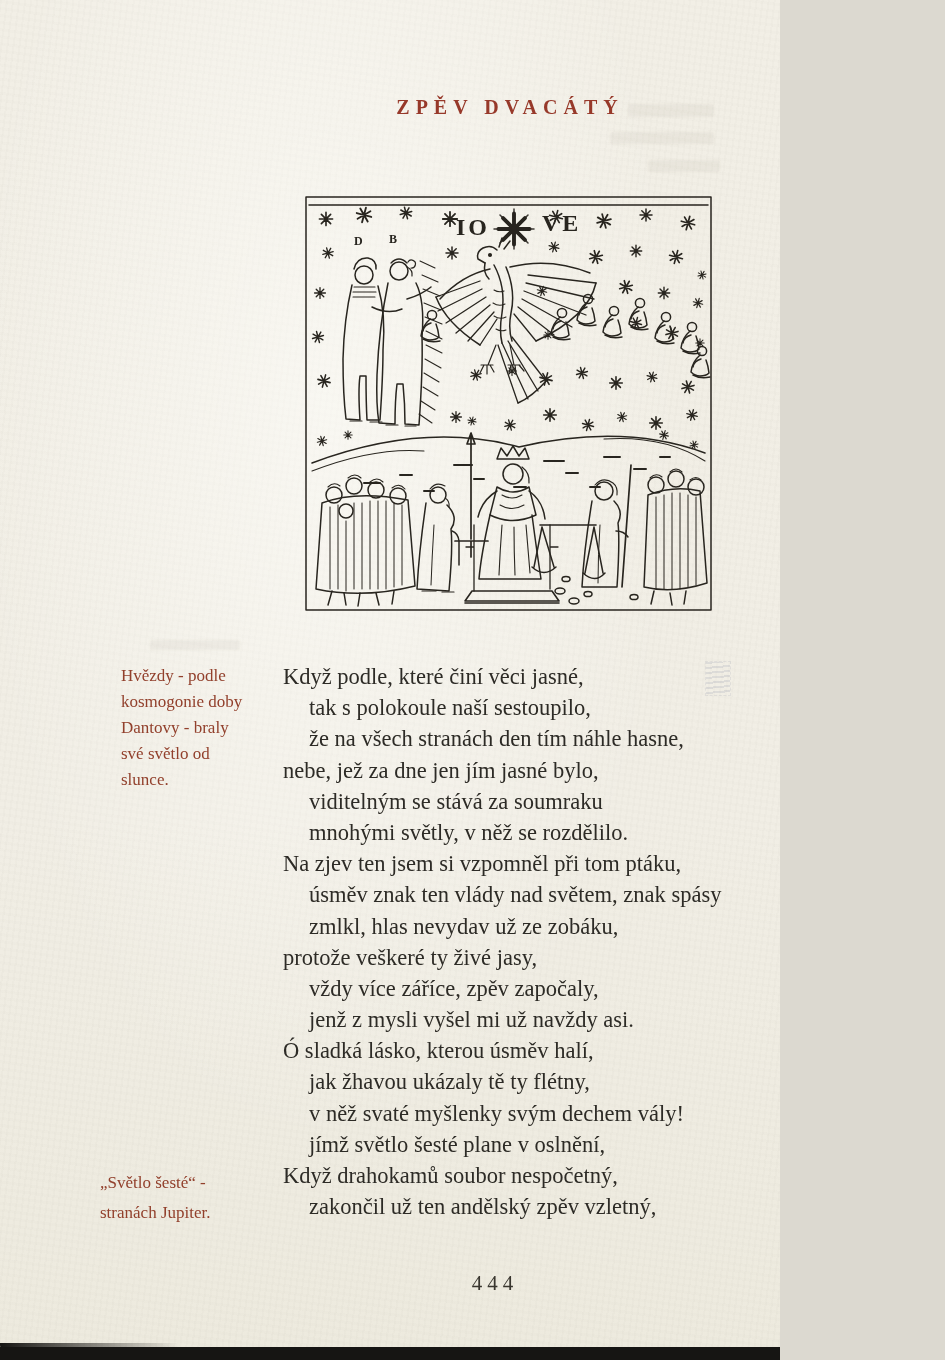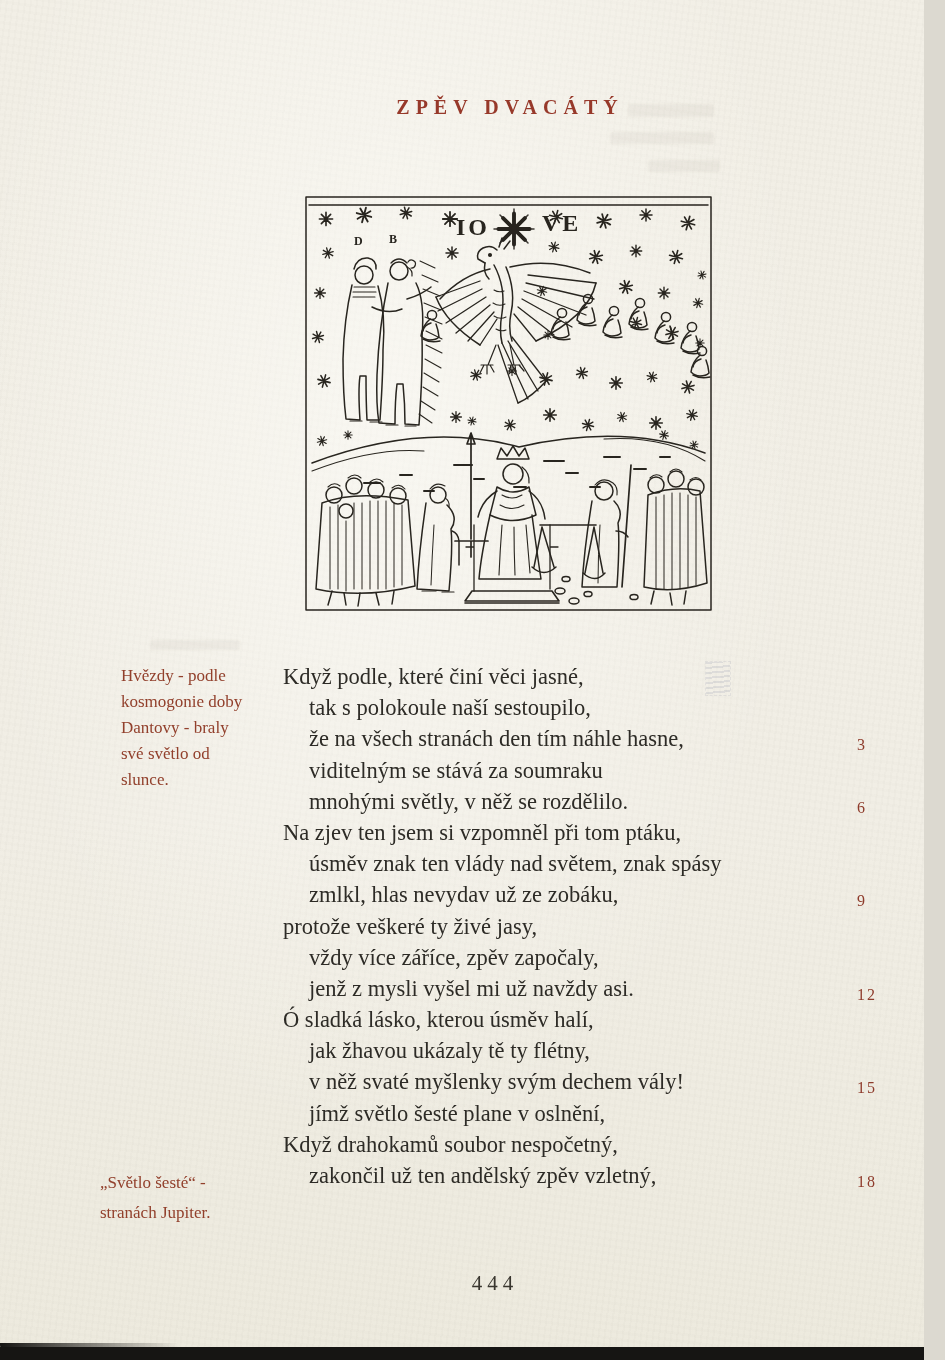"ZPĚV DVACÁTÝ" .page { width: 924px -> 780px }
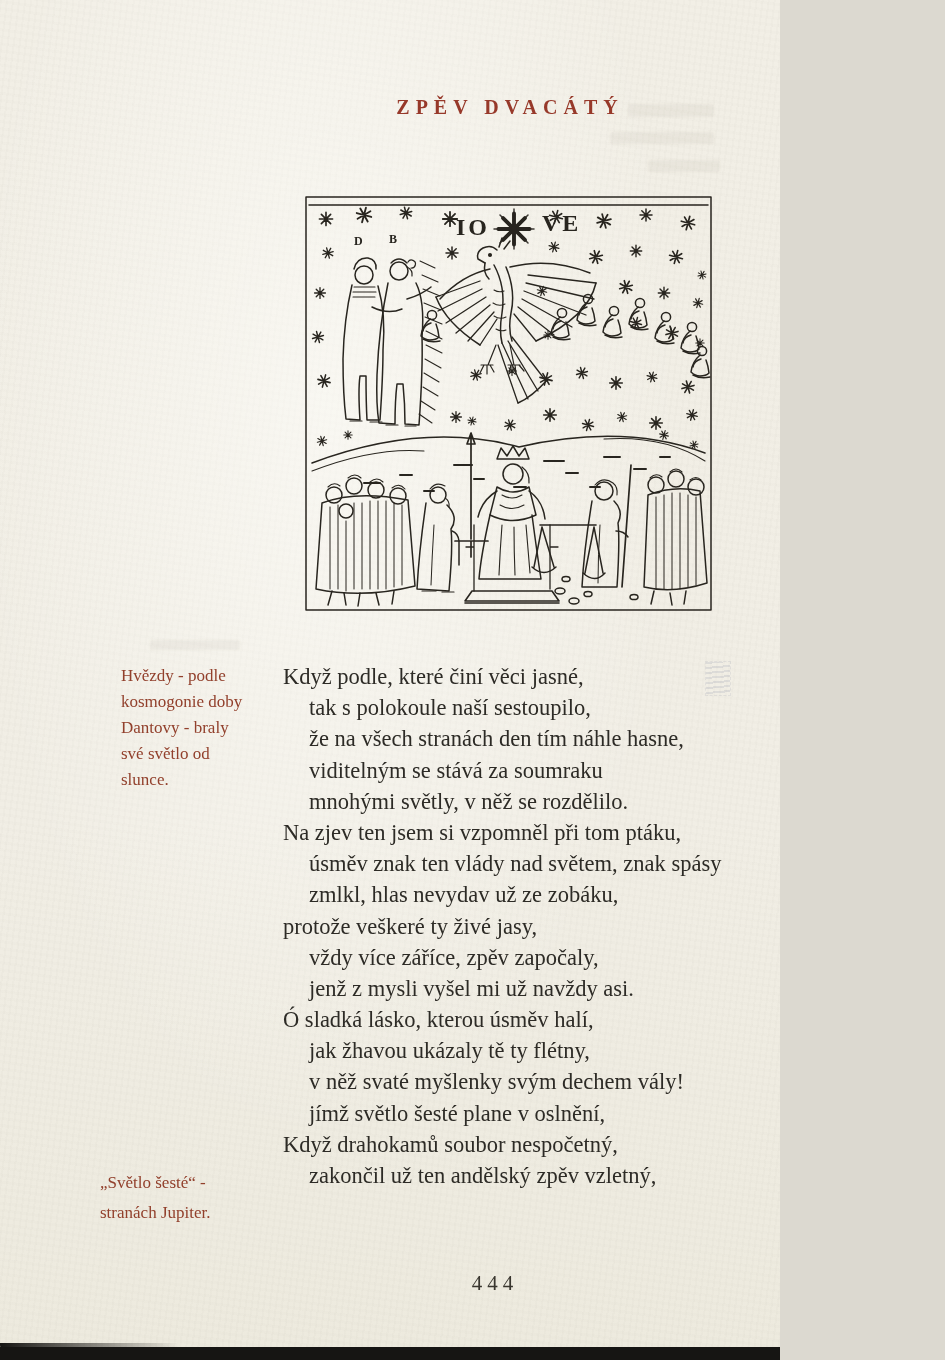"nebe, jež za dne jen" div.vline { html: none -> <div><span>nebe, jež za dne jen jím jasné bylo,</span><span></span></div> }
